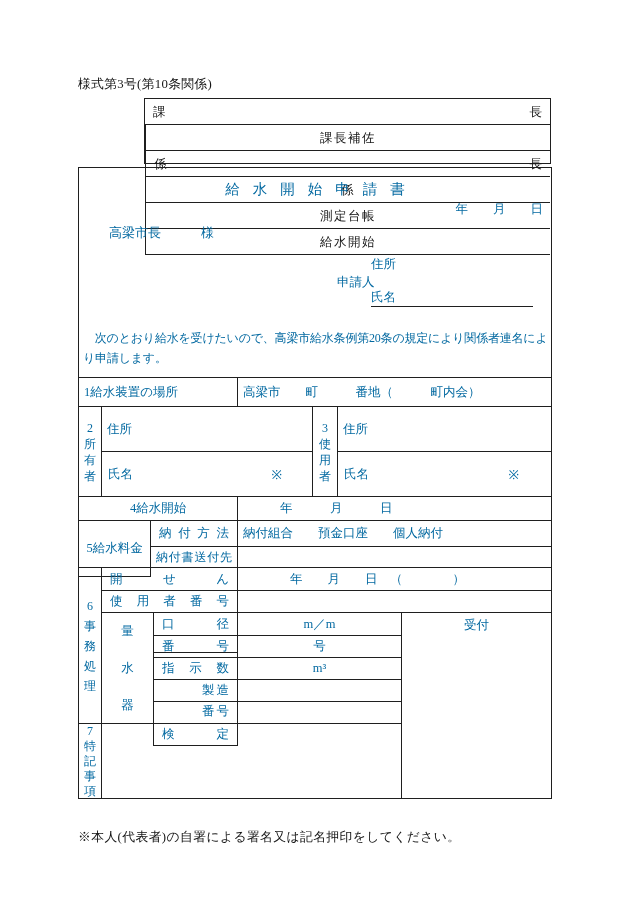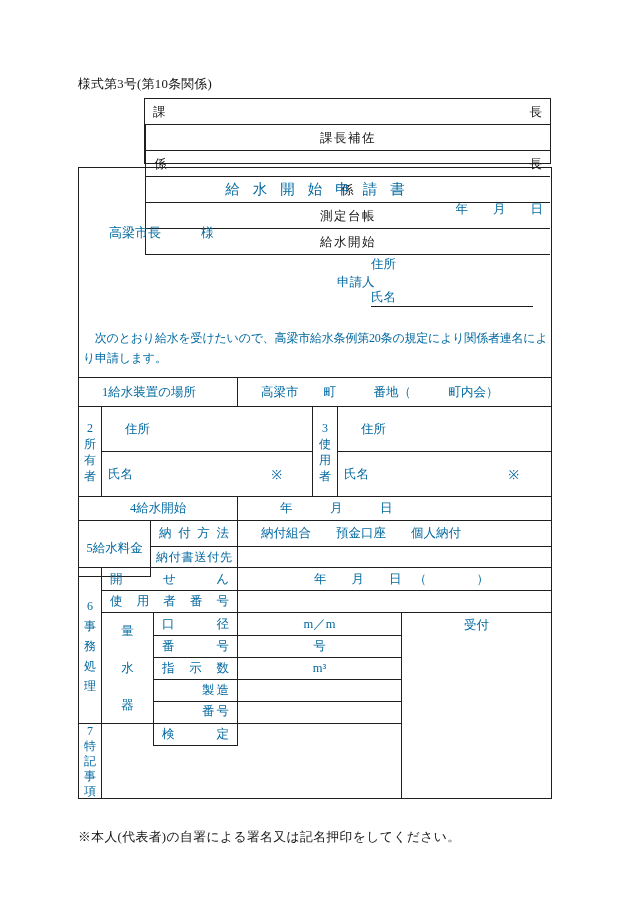"1給水装置の場所" .left { padding-left: 23px -> 5px }
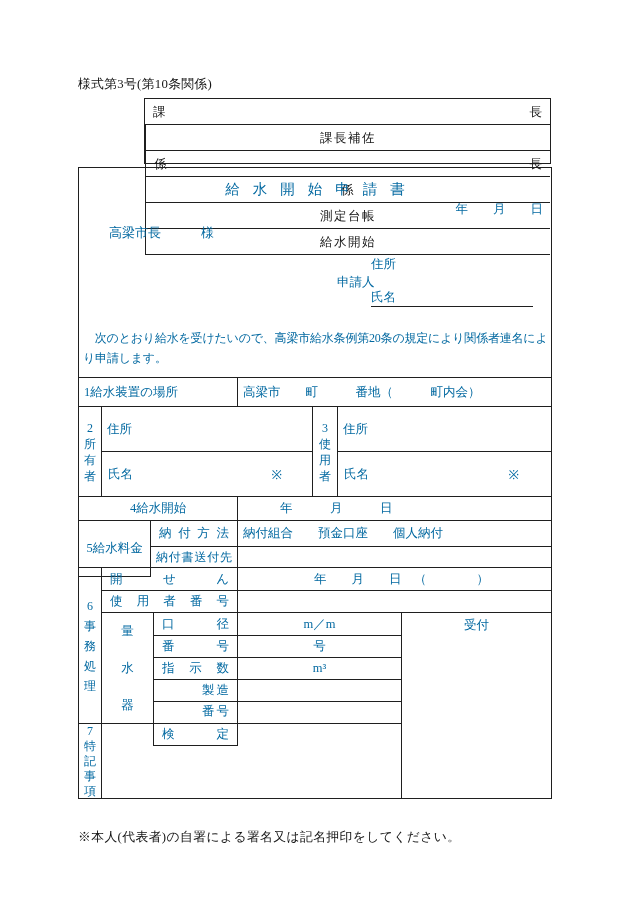"年 月 日 （ ）" .pl52 { padding-left: 76px -> 52px }
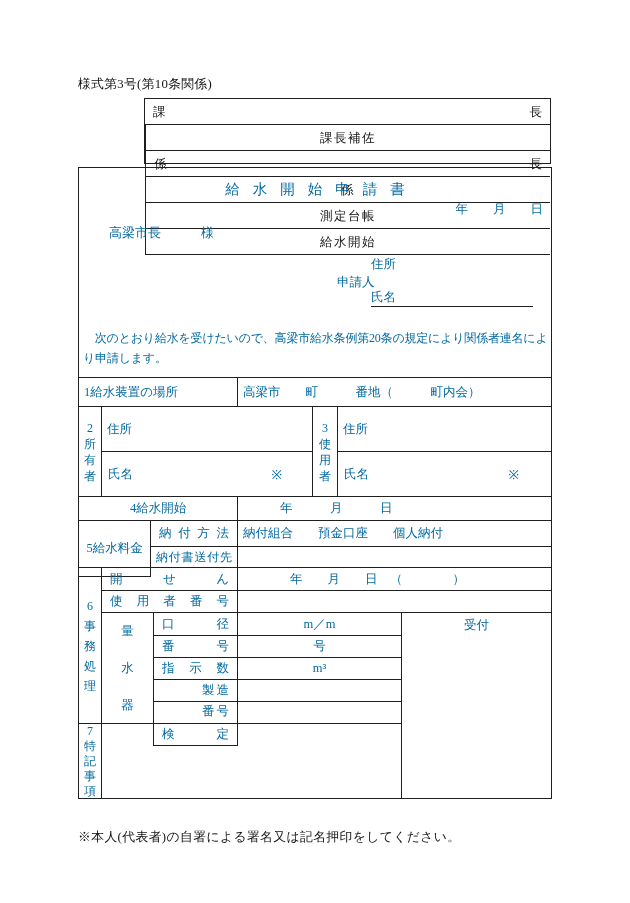"口径" div.cell { height: 24px -> 41px }
